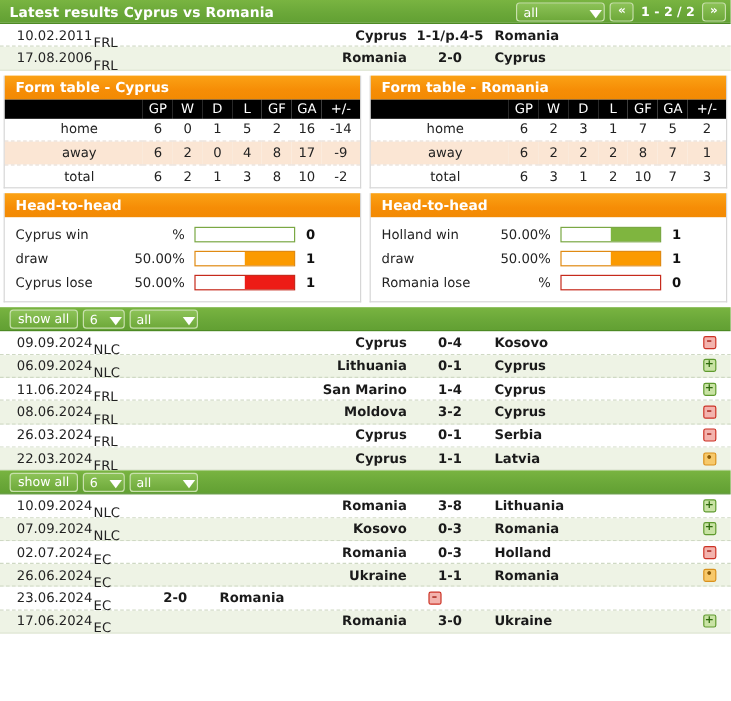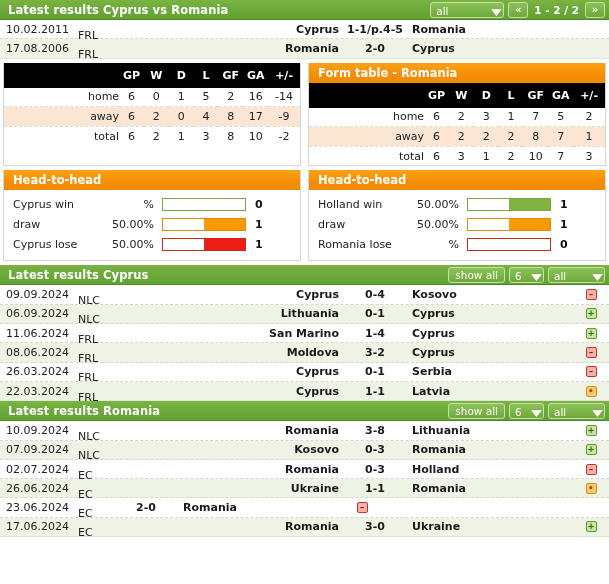"10.02.2011" .c-date { padding-left: 6px -> 14px }
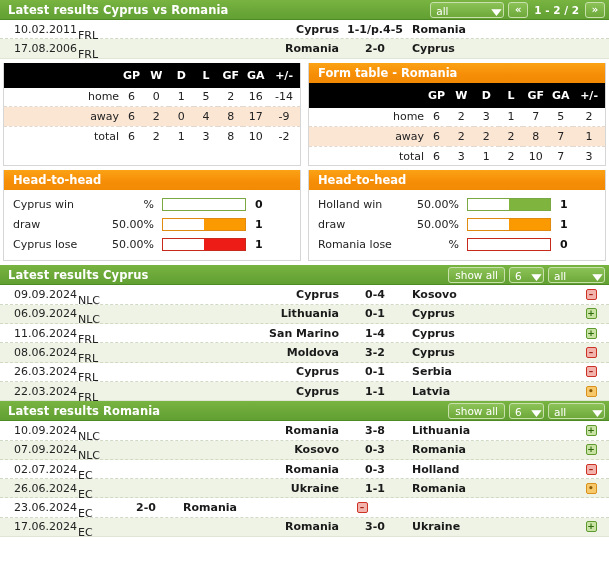"Form table - Cyprus" div.panel-head { html: none -> <div>Form table - Cyprus</div> }
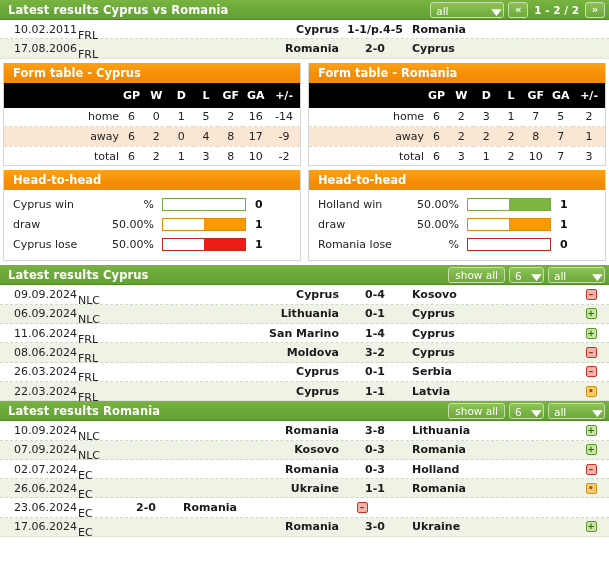"GP" .ft thead th { font-weight: bold -> normal; height: 25px -> 16px }
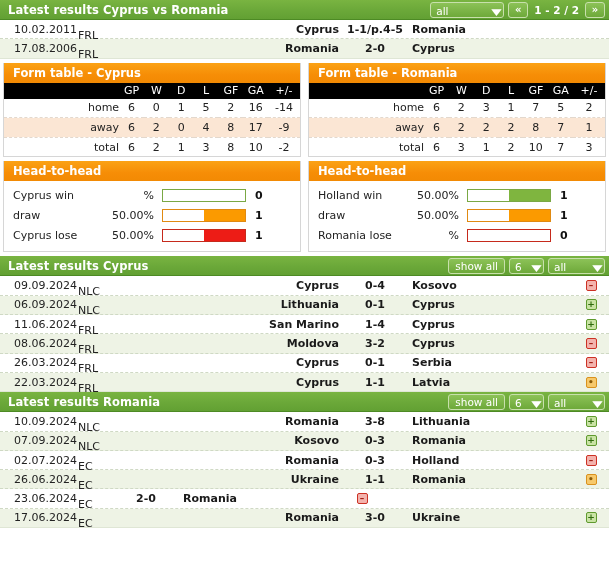"home" .ft td.lbl { text-align: right -> center }
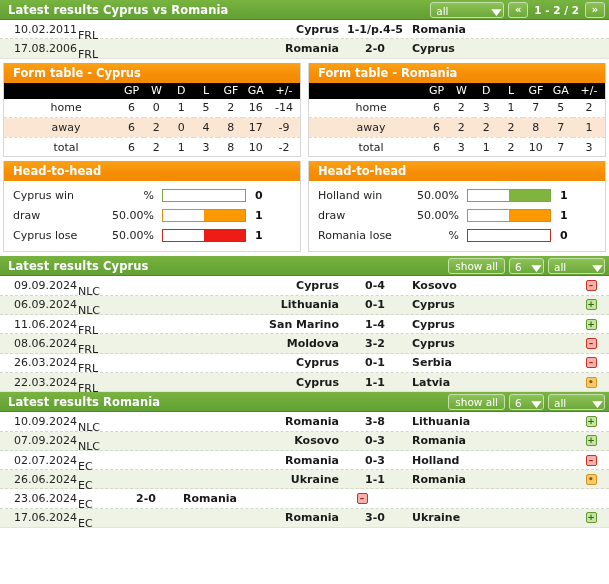"Latest results Cyprus" div.sec-head-title { html: <div>Latest results Cyprus</div> -> none }
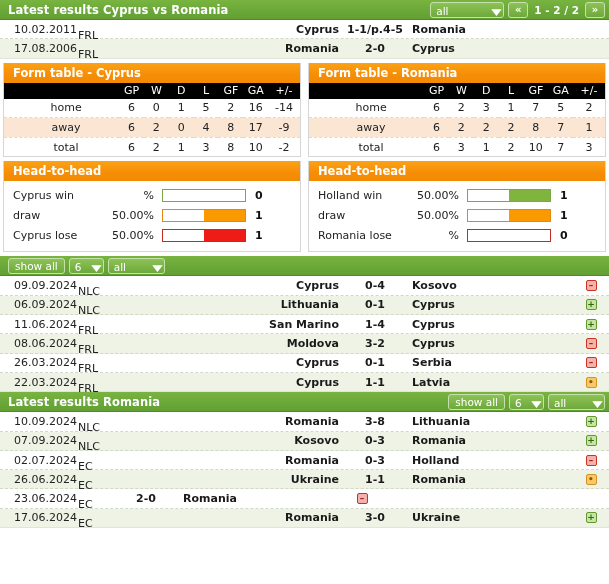"Latest results Romania" div.sec-head-title { html: <div>Latest results Romania</div> -> none }
